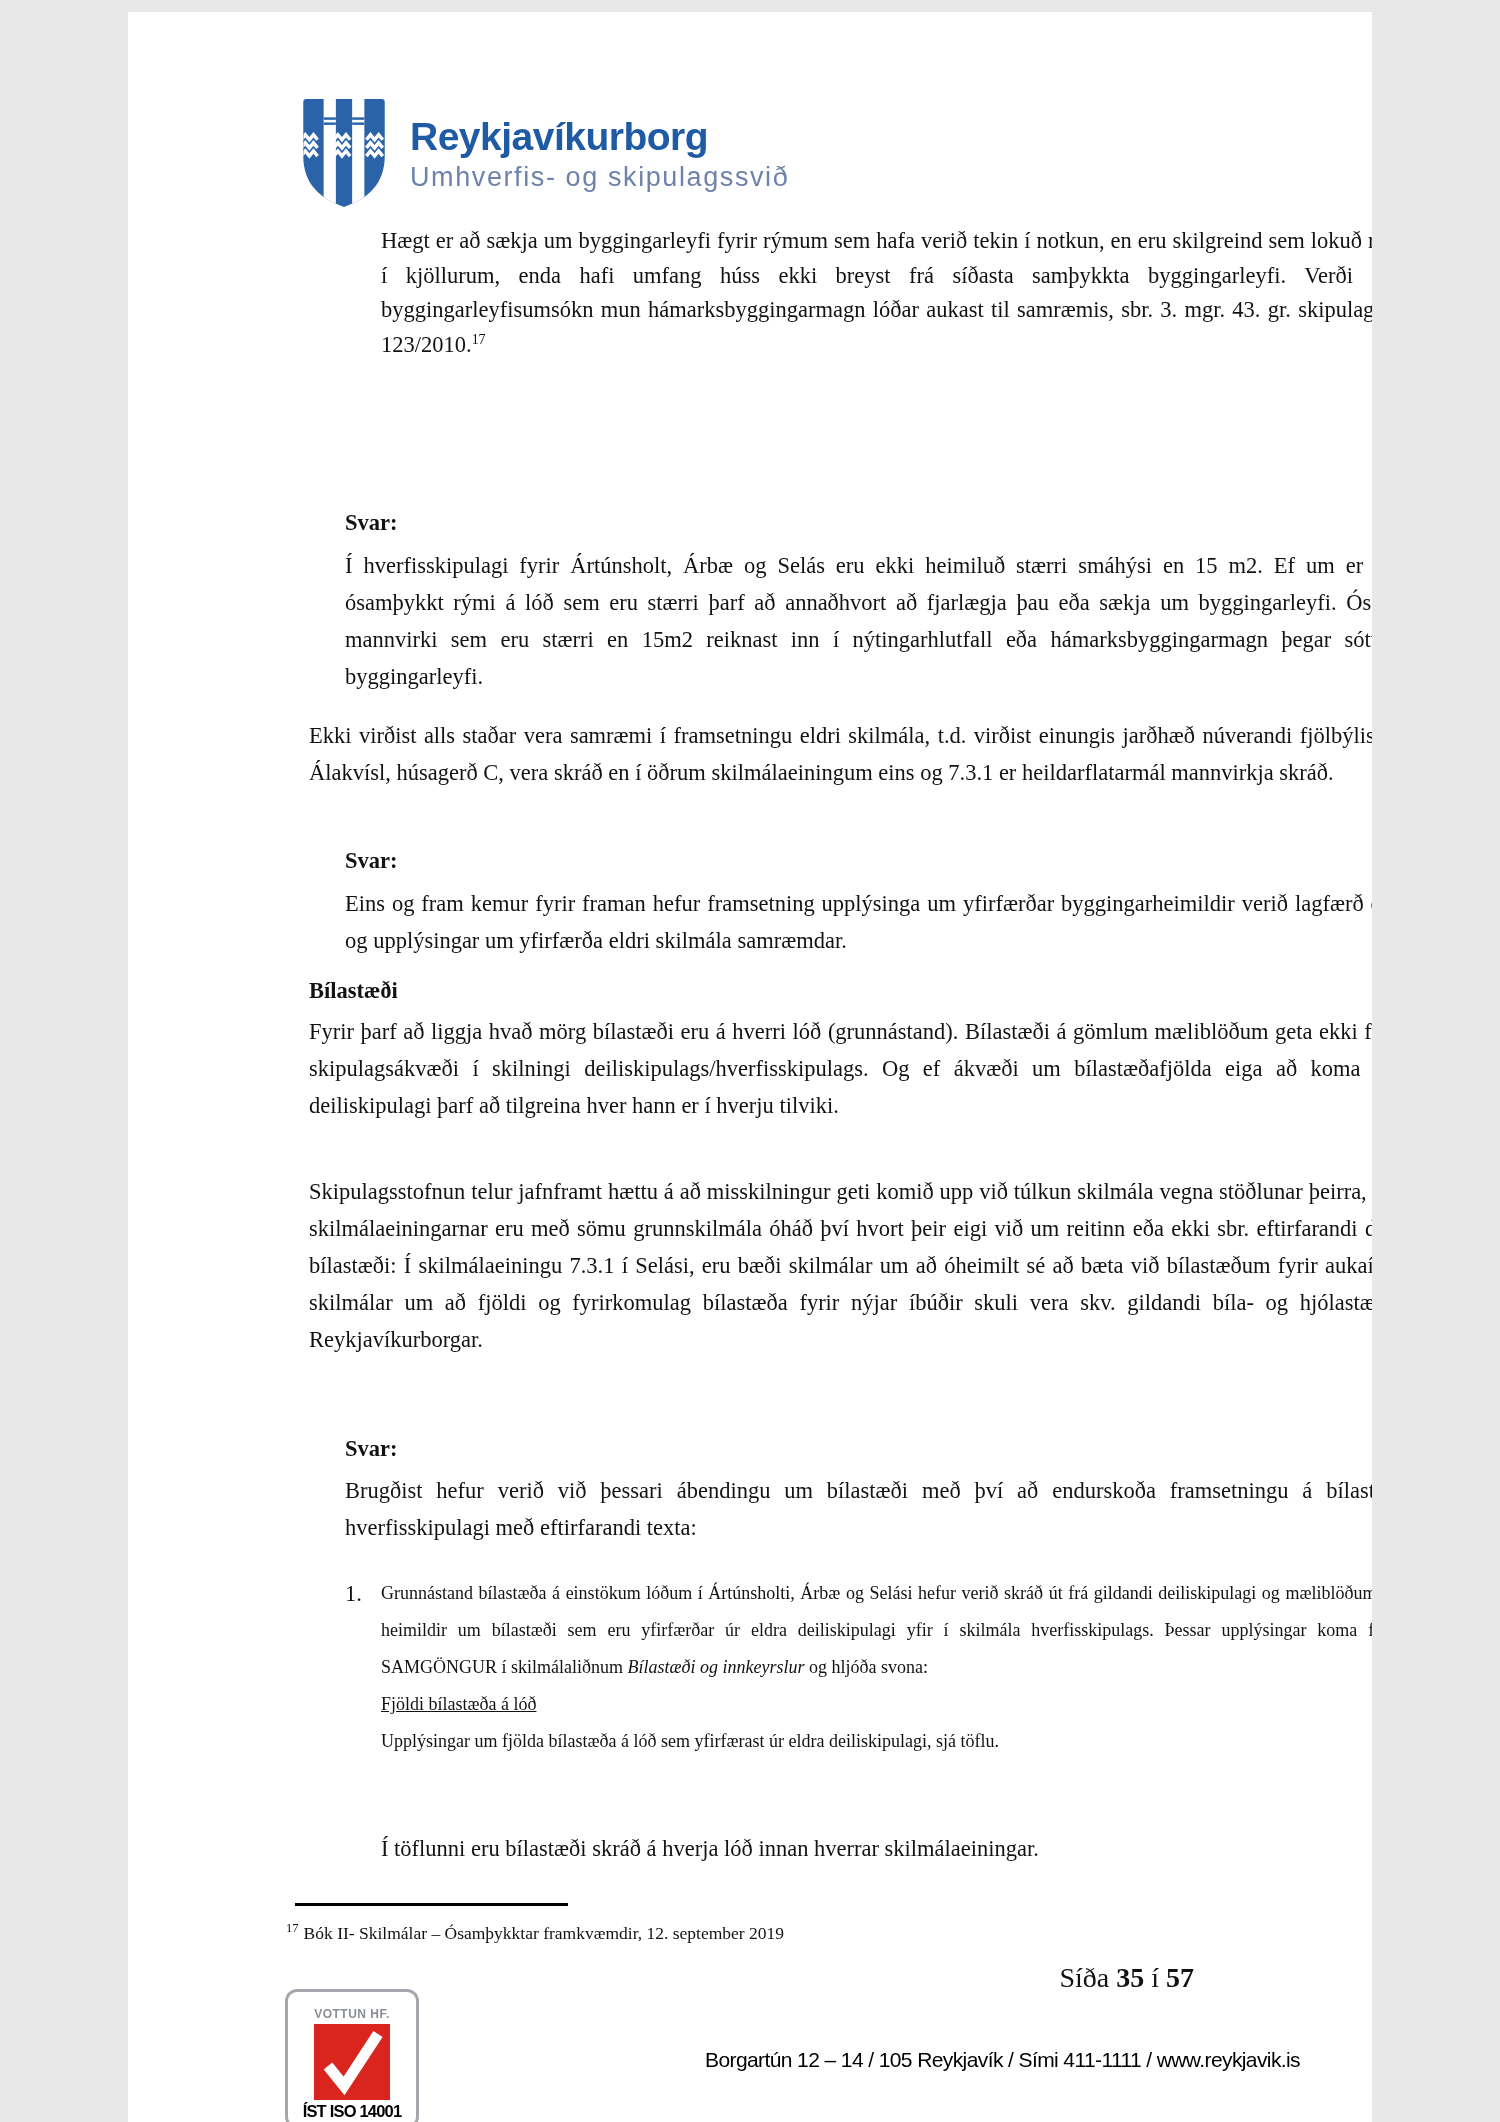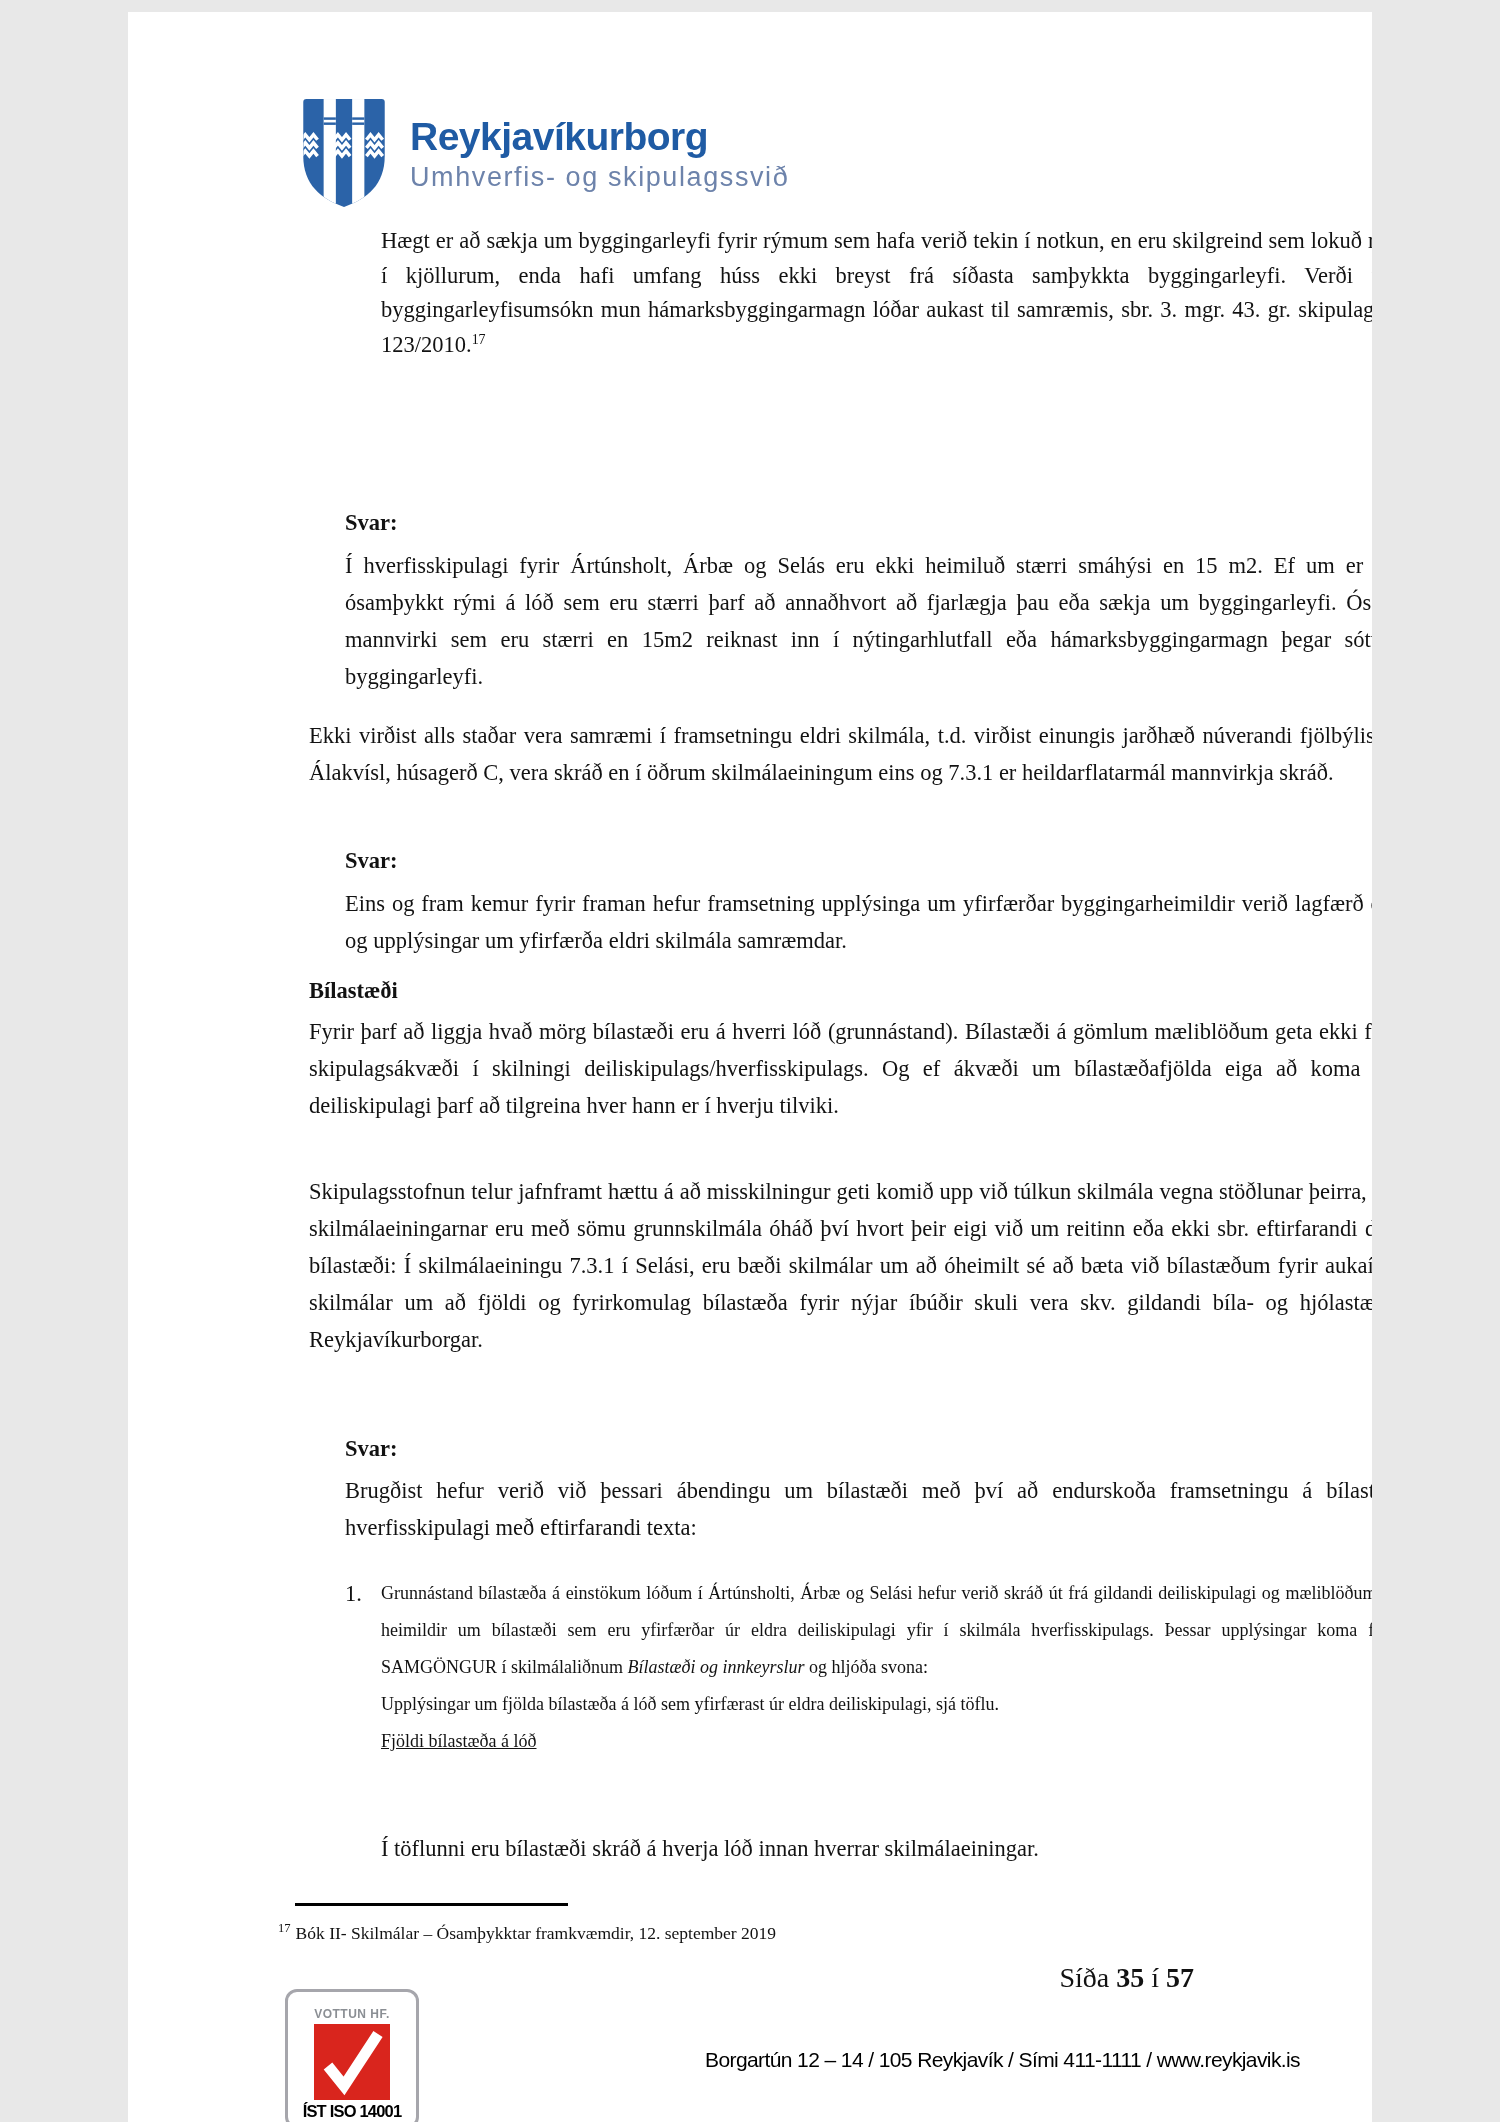"Upplýsingar um fjölda bílastæða á" div.sub { order: before "Fjöldi bílastæða á lóð" -> after "Fjöldi bílastæða á lóð" }
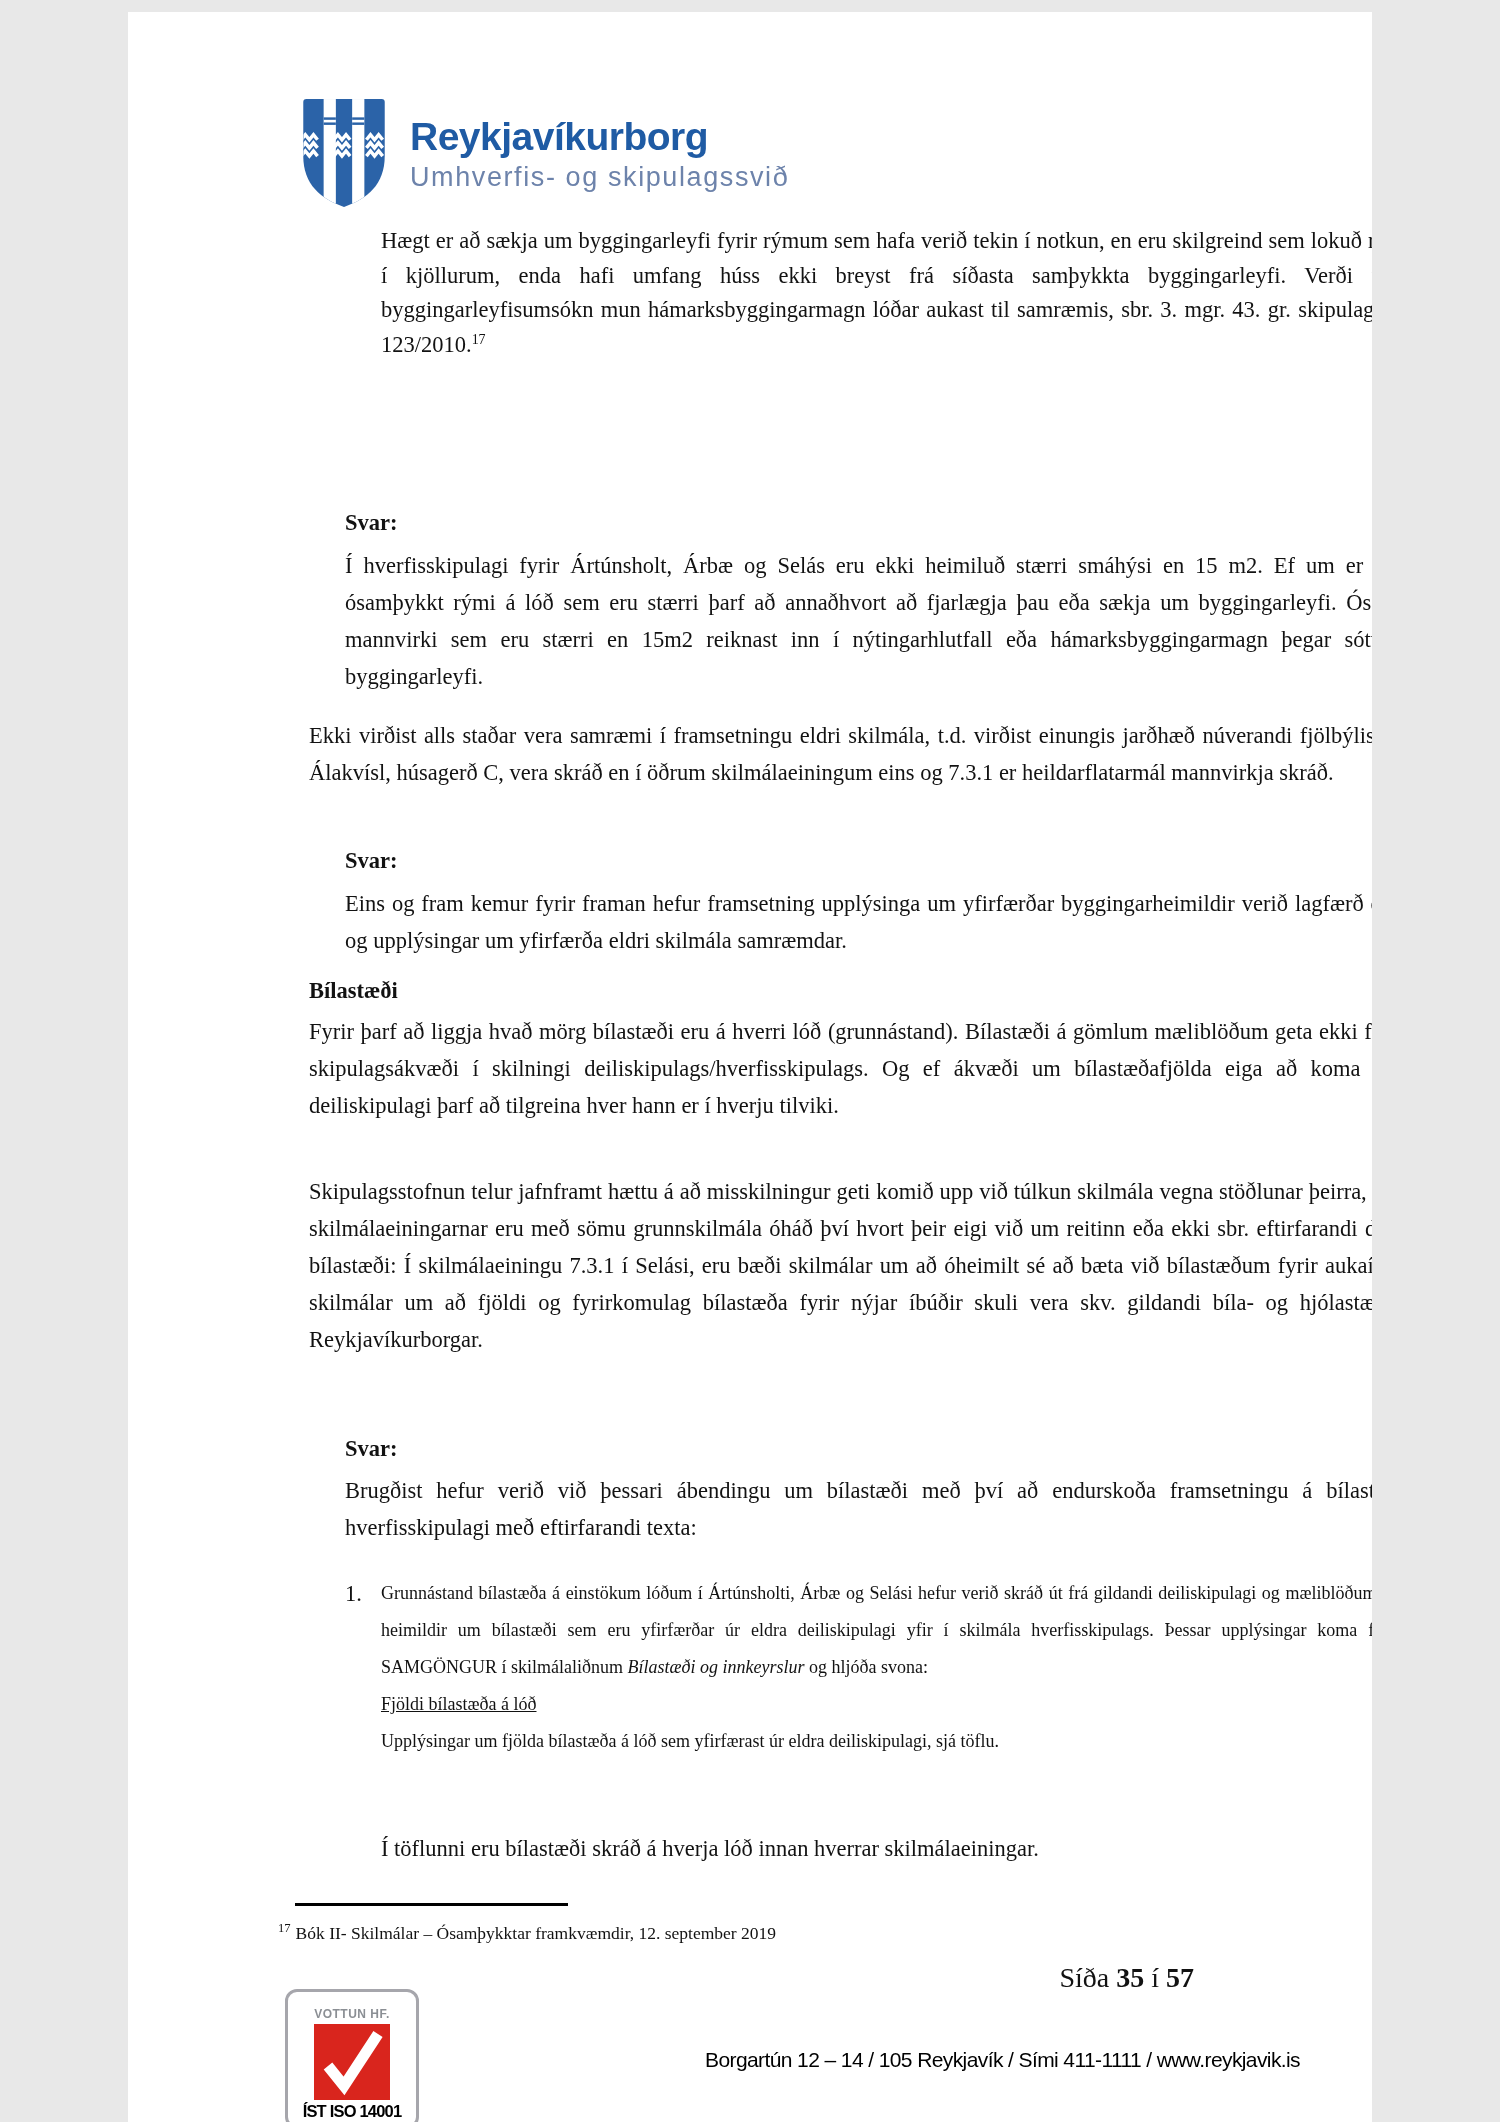"17 Bók II- Skilmálar –" .footnote { left: 150px -> 158px }
